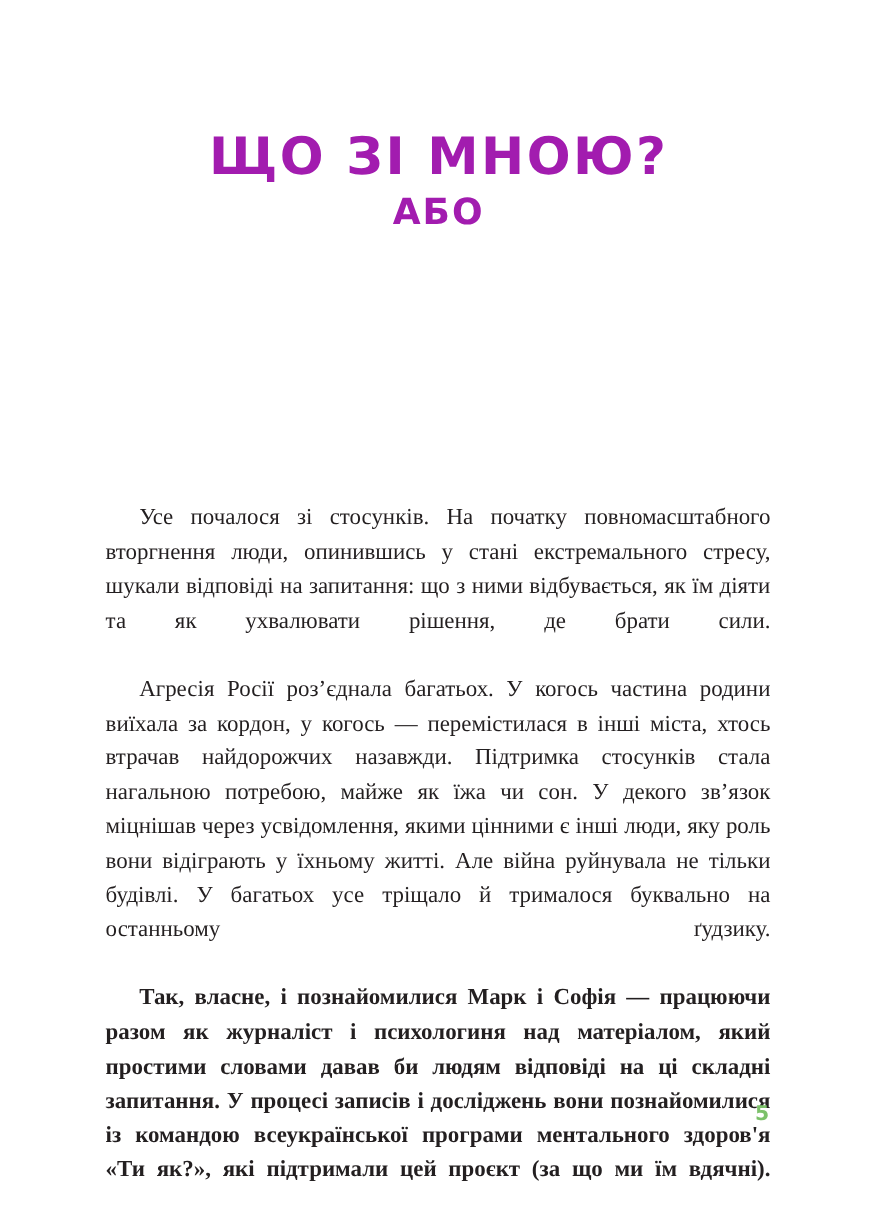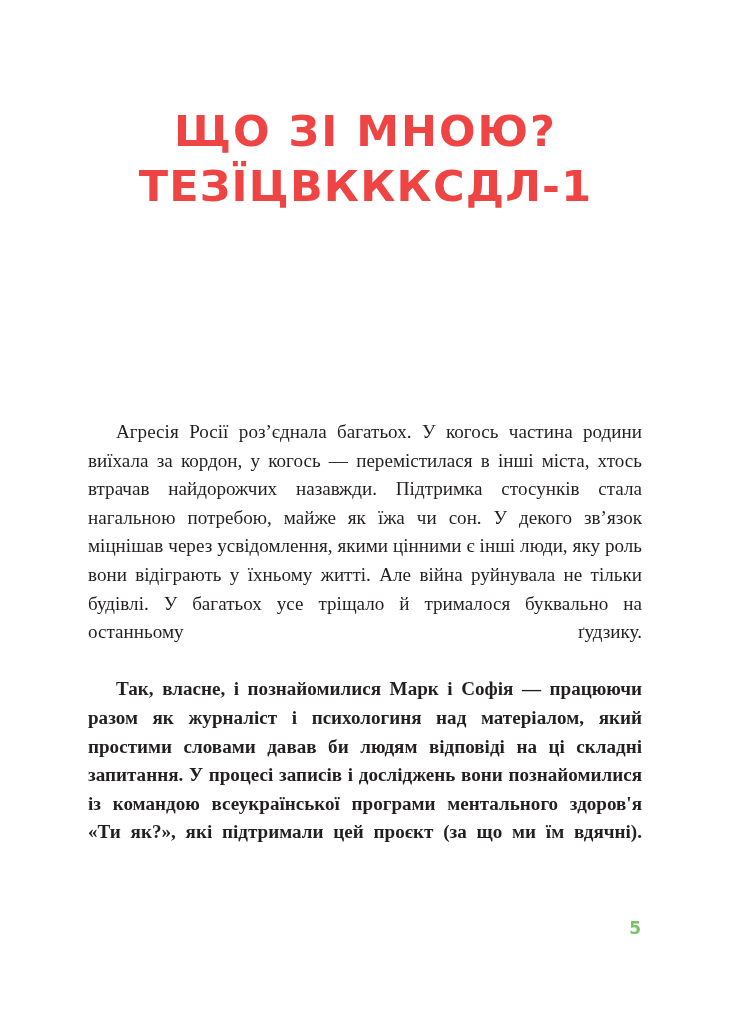"ЩО ЗІ МНОЮ?" .title-block { color: #ef4444 -> #a21caf }
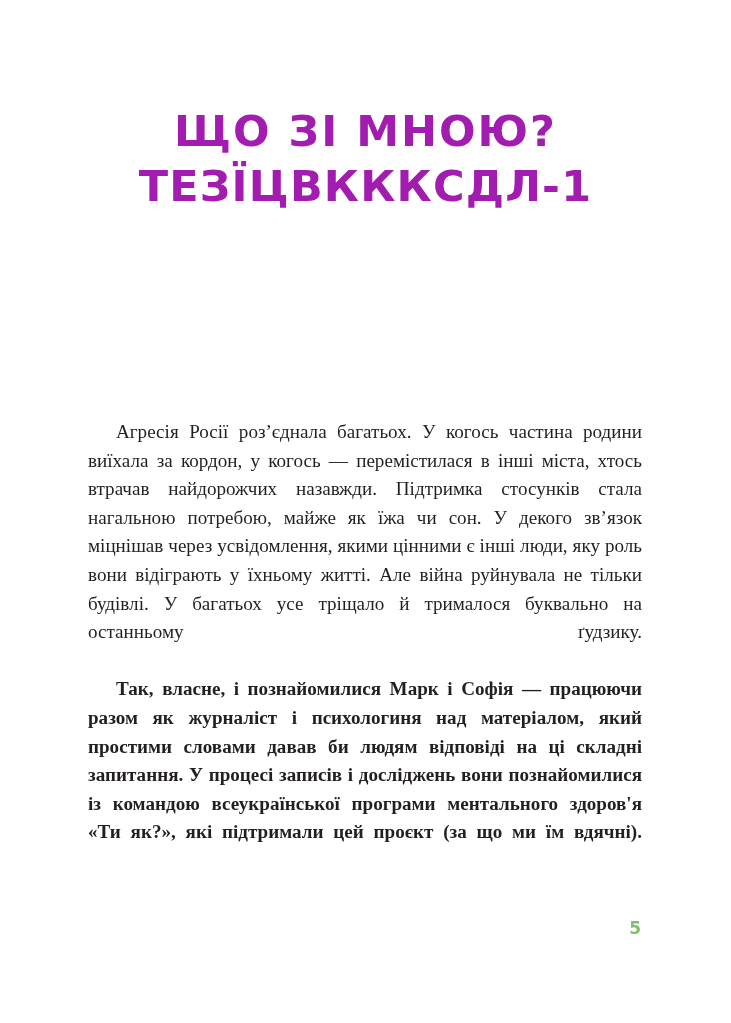"АБО" span.title-line-2 { html: none -> <span>АБО</span> }
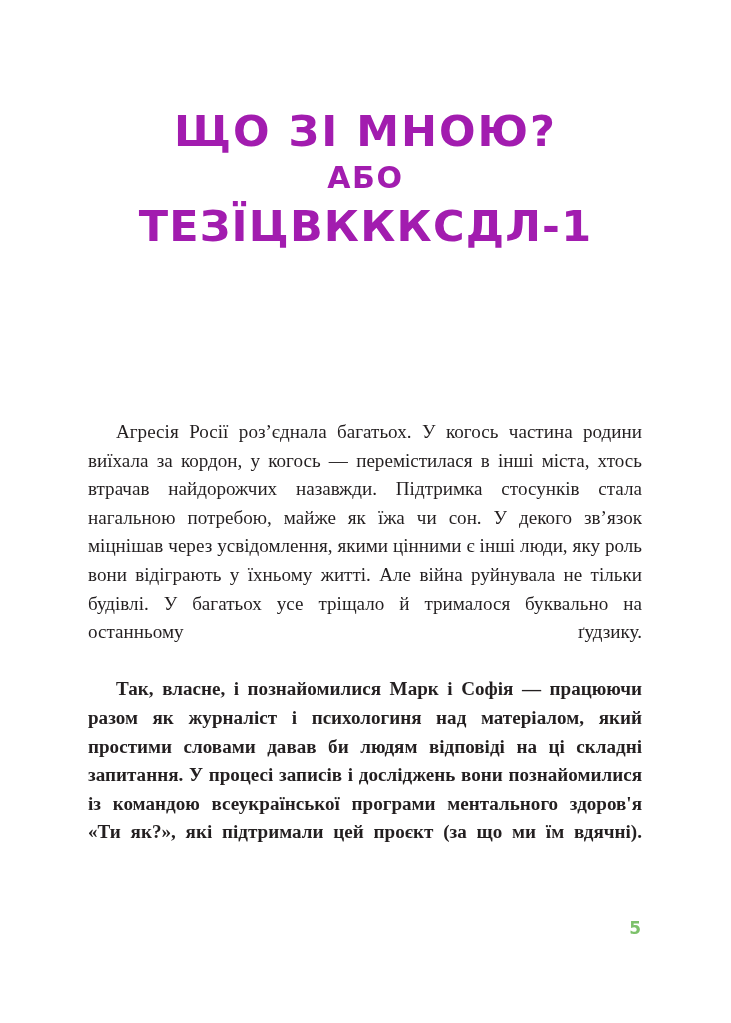"ТЕЗЇЦВКККСДЛ-1" span.title-line-3 { html: <span>ТЕЗЇЦВКККСДЛ-1</span> -> none }
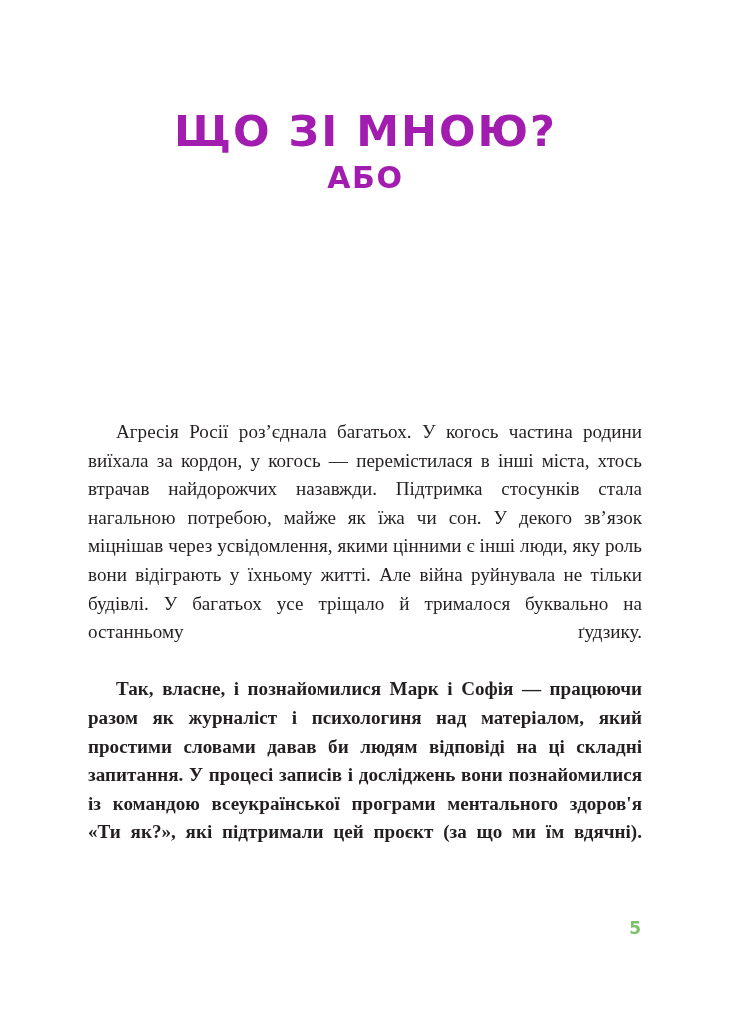"Усе почалося зі стосунків. На" p { html: none -> <p>Усе почалося зі стосунків. На початку повномасштабного вторгнення люди, опинившись у стані екстремального стресу, шукали відповіді на запитання: що з ними відбувається, як їм діяти та як ухвалювати рішення, де брати сили.</p> }
